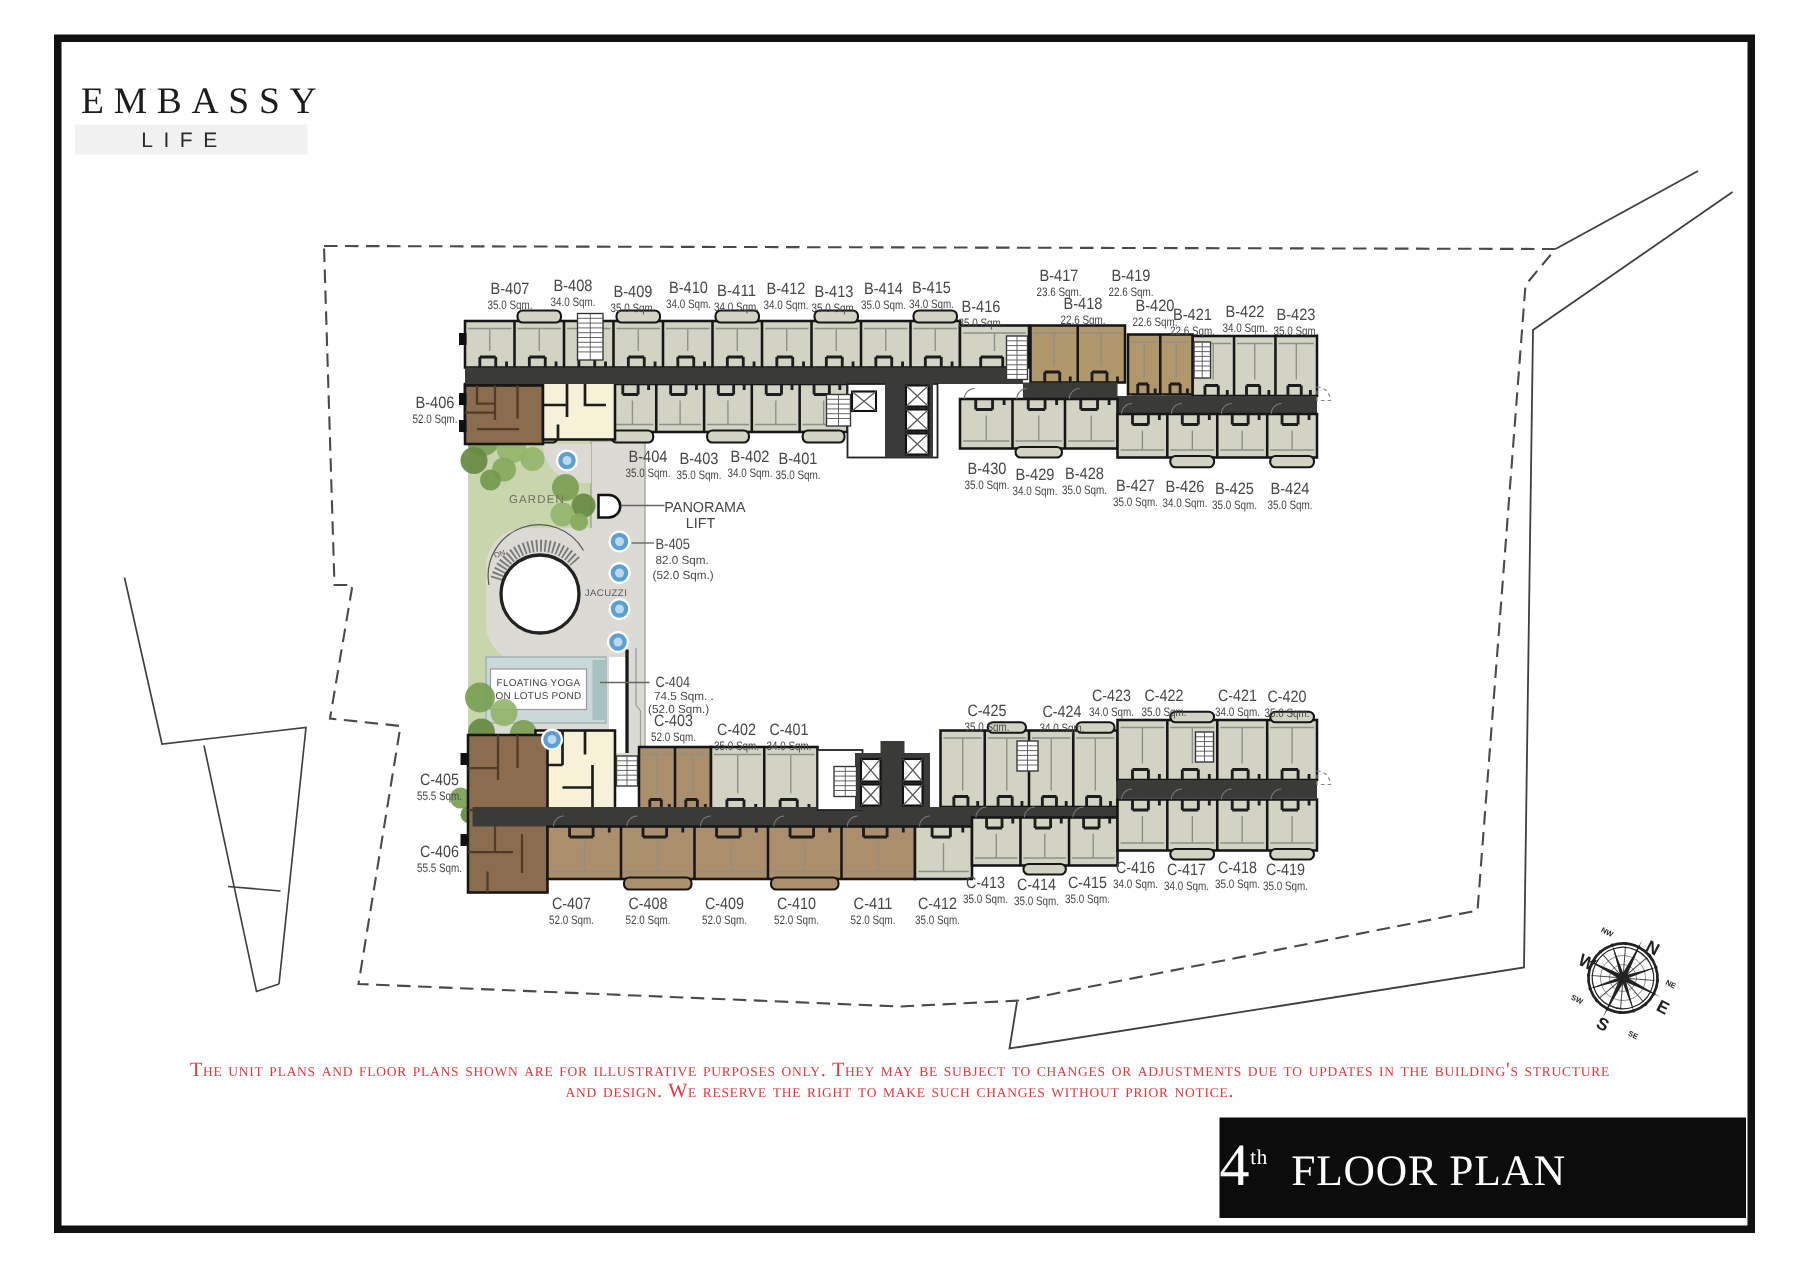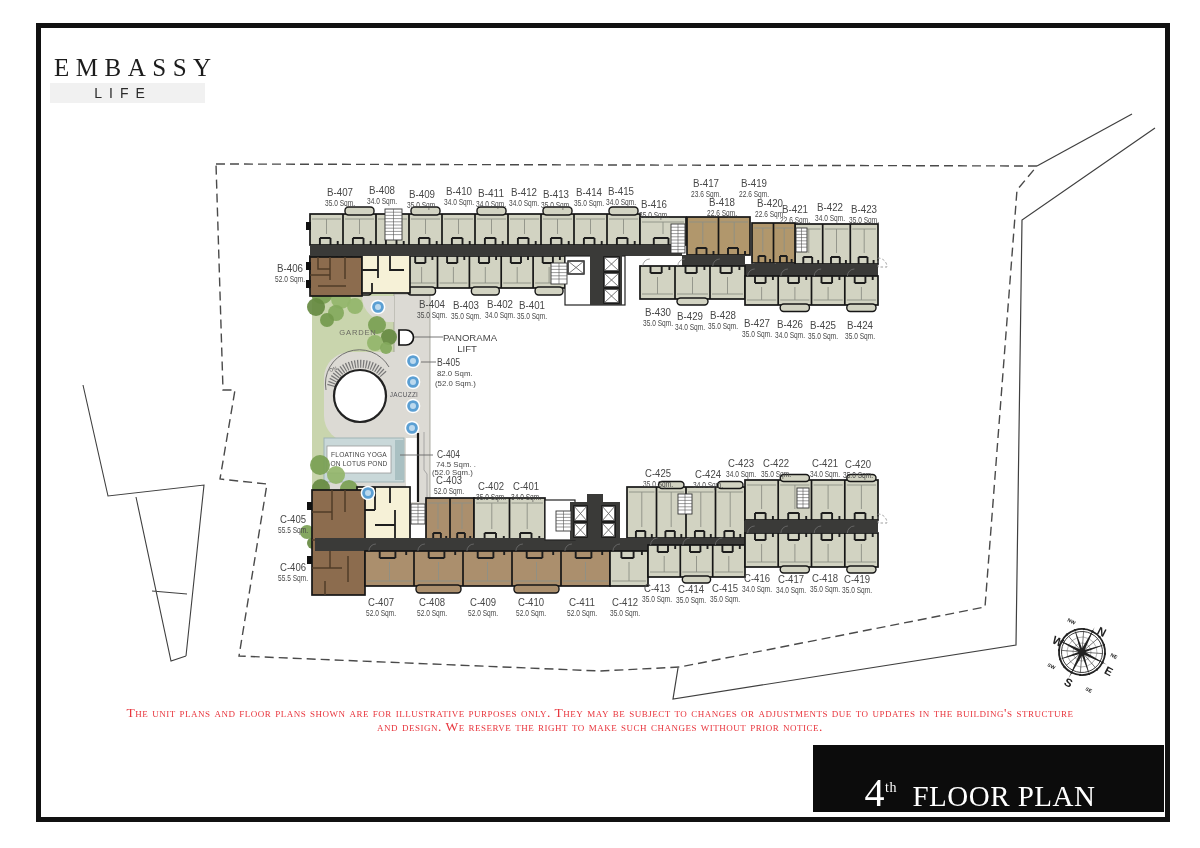"4th FLOOR PLAN" #banner .t { margin-top: 24px -> 8px; text-align: center -> left }
